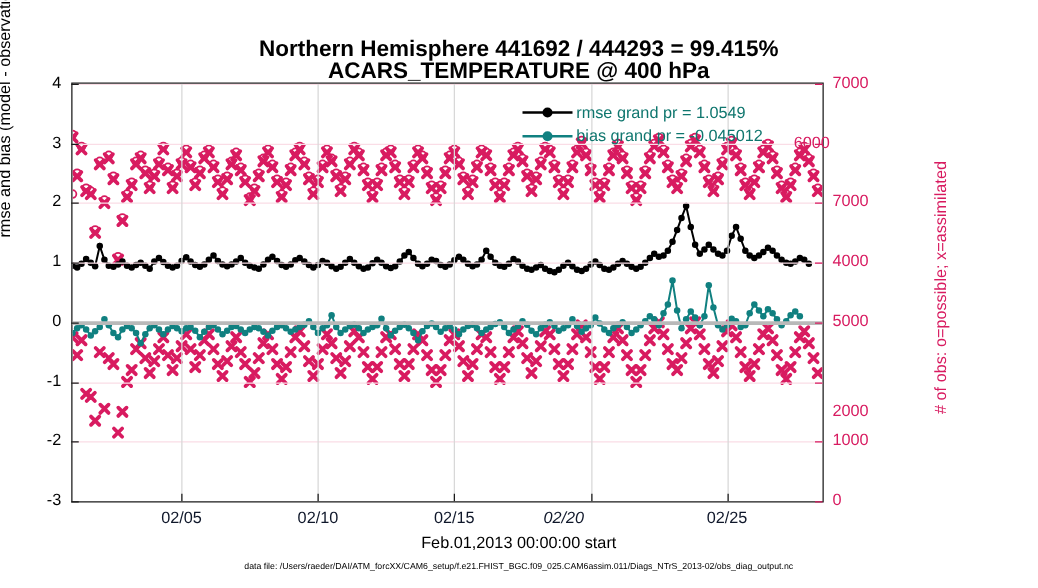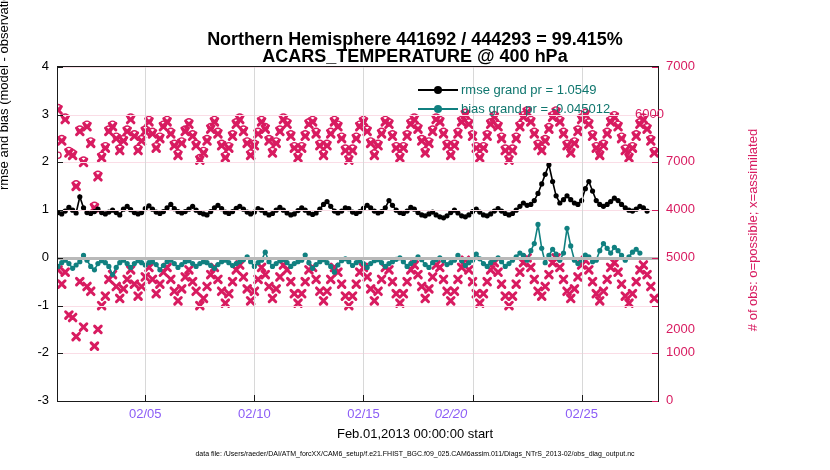"02/05" .xtick { color: #8b5cf6 -> #0f172a }
